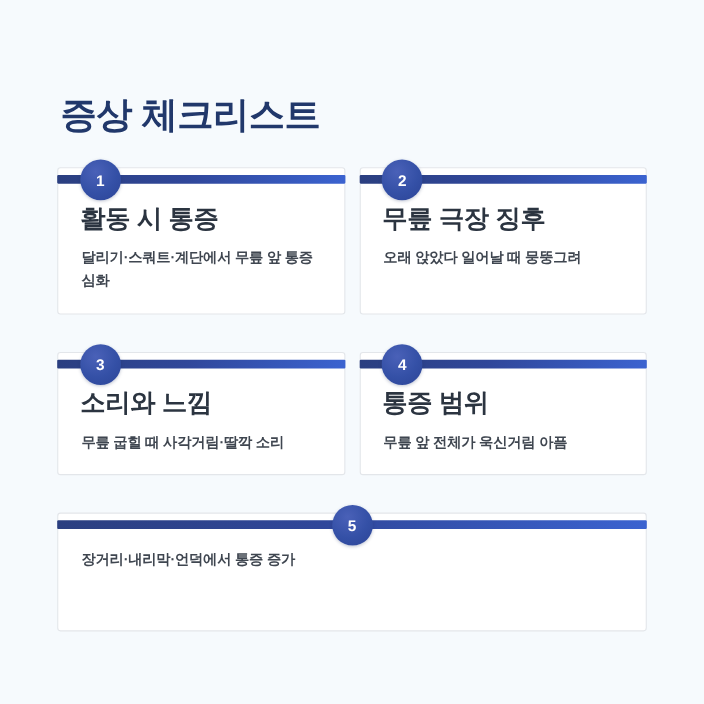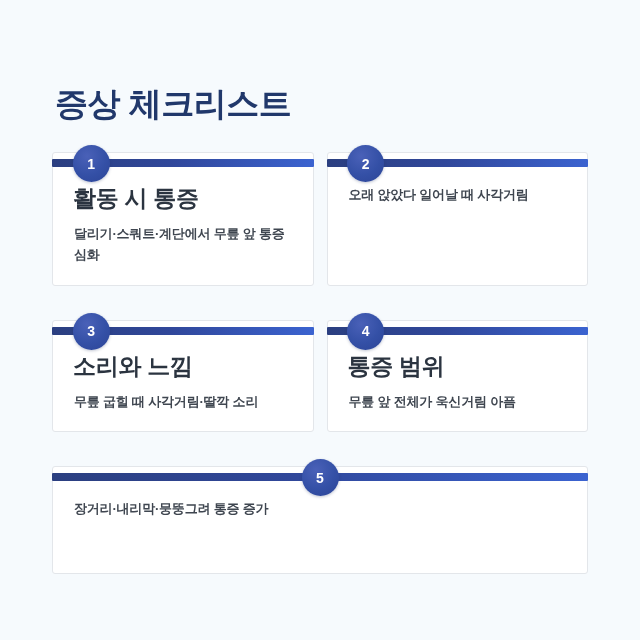"무릎 극장 징후" p.card-title { html: none -> <p>무릎 극장 징후</p> }
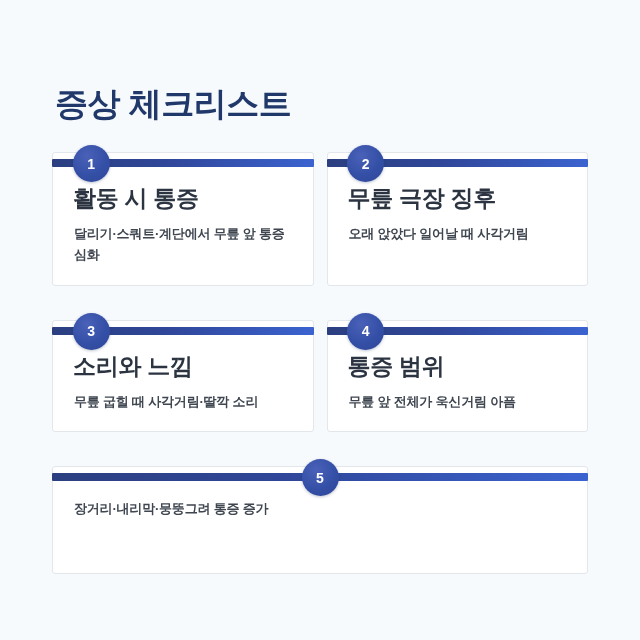"오래 앉았다 일어날 때 사각거림" p.card-body { text: 사각거림 -> 뭉뚱그려 }
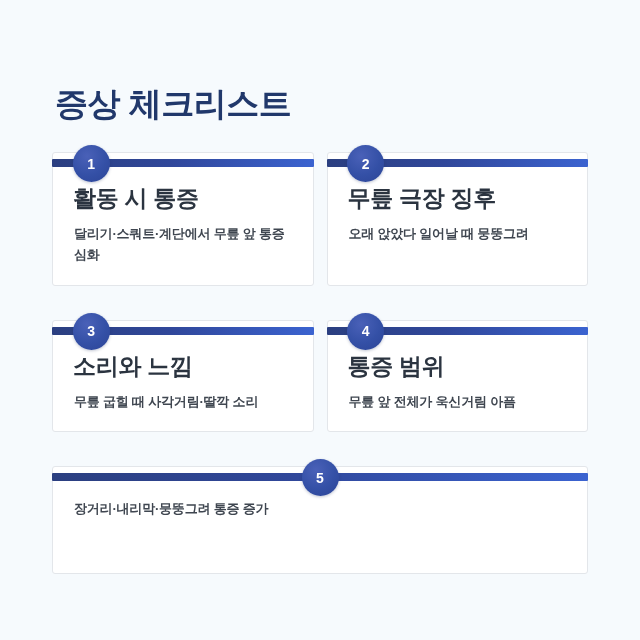"장거리·내리막·뭉뚱그려 통증 증가" p.card-body { text: 뭉뚱그려 -> 언덕에서 }
